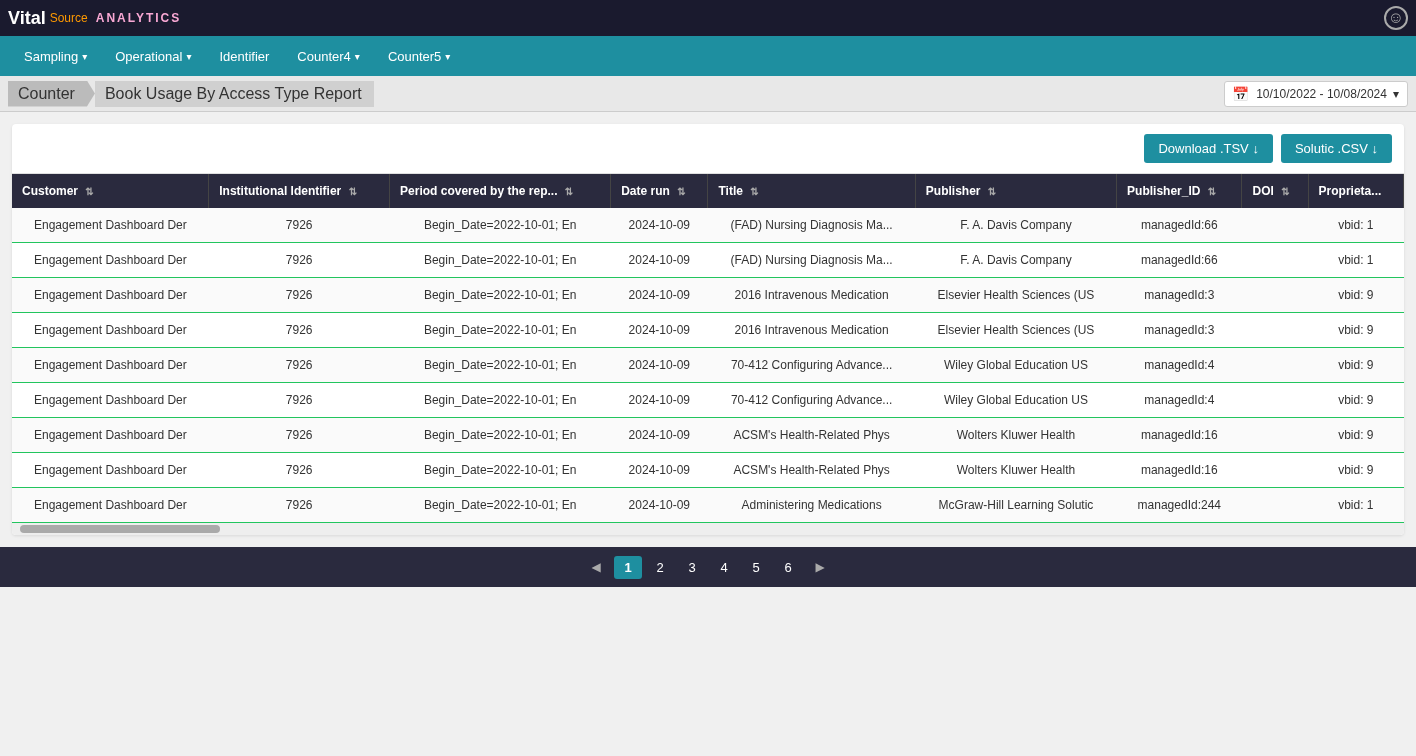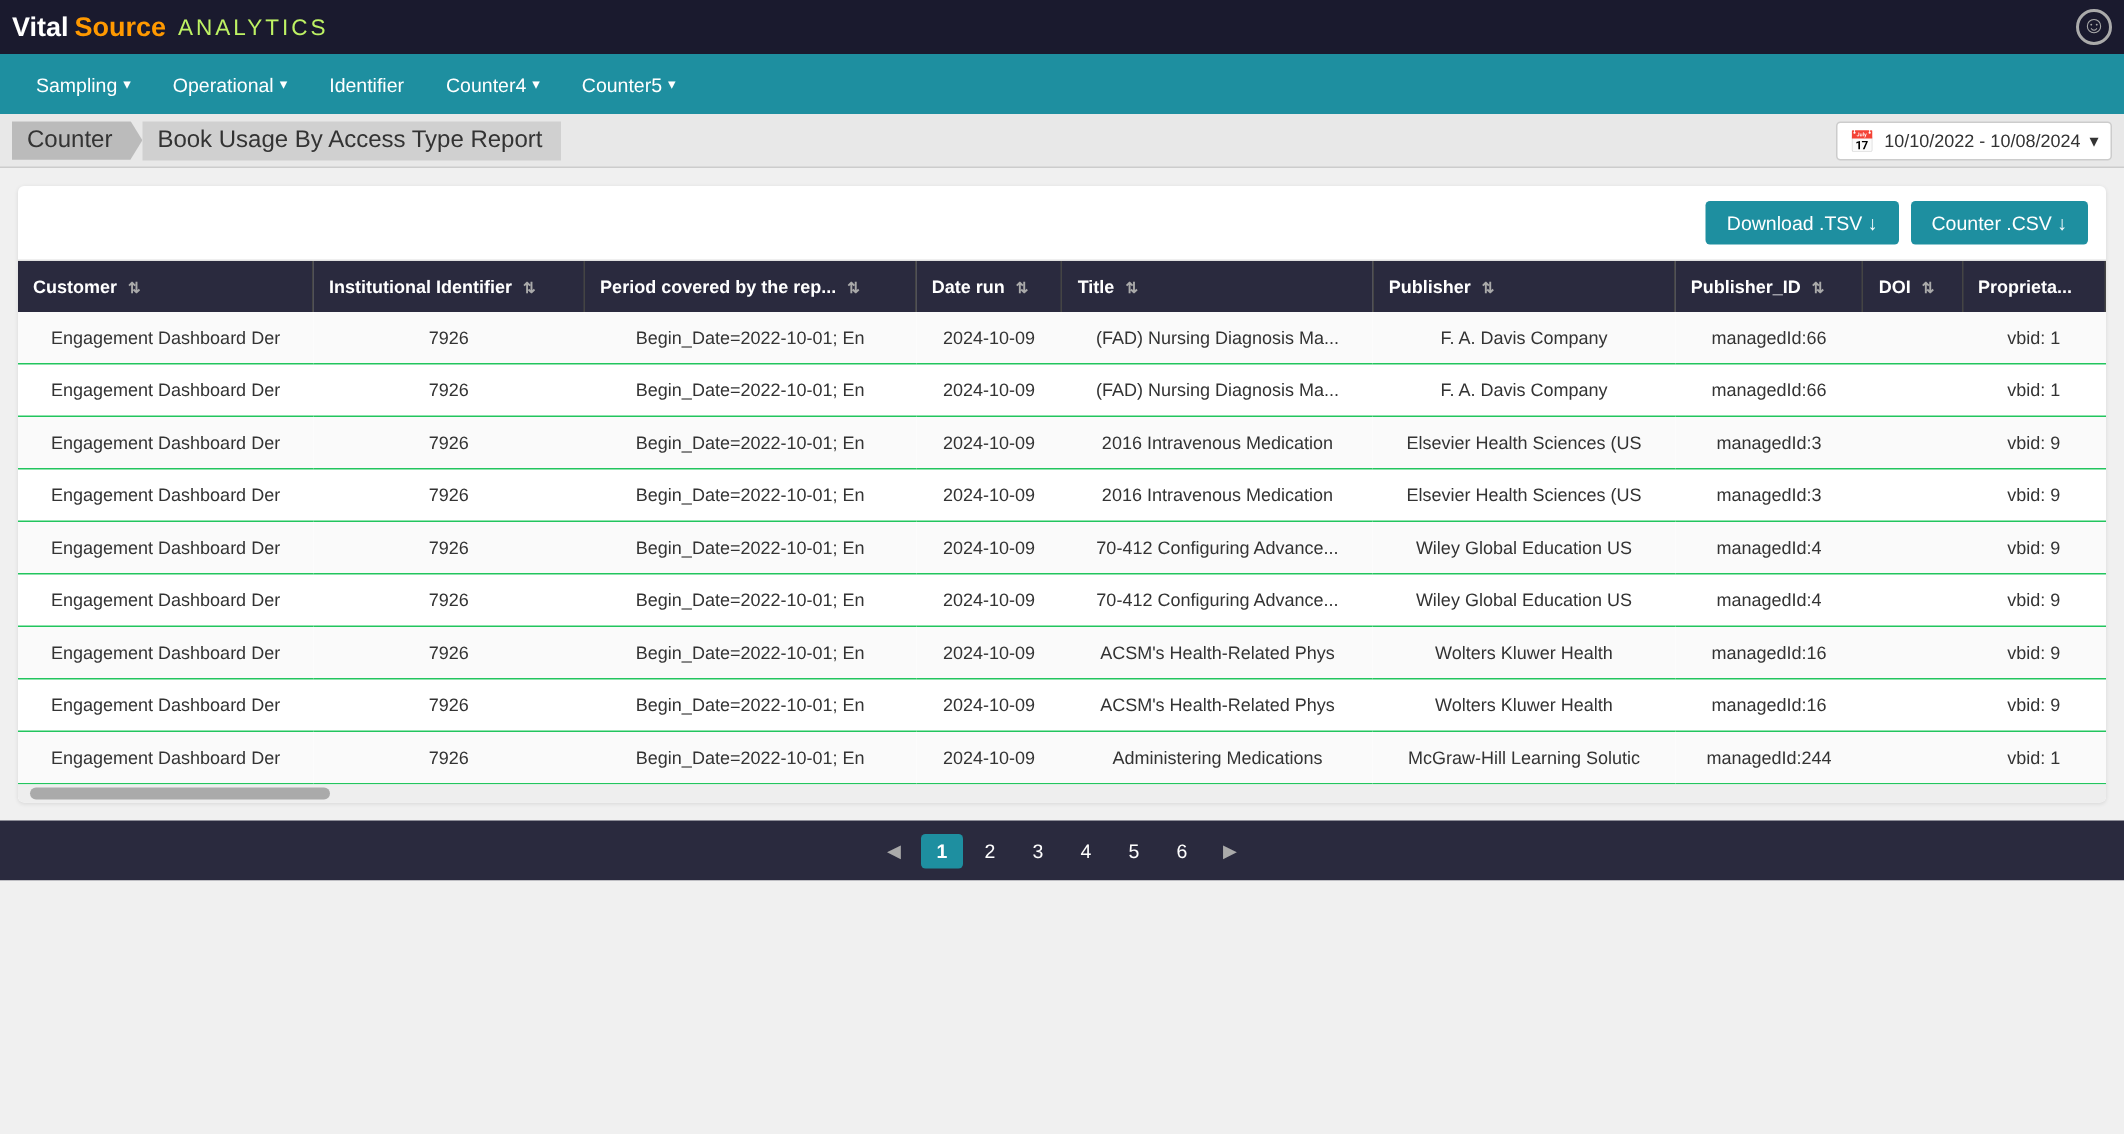"Source" .logo-source { font-size: 18px -> 12px; font-weight: bold -> normal }
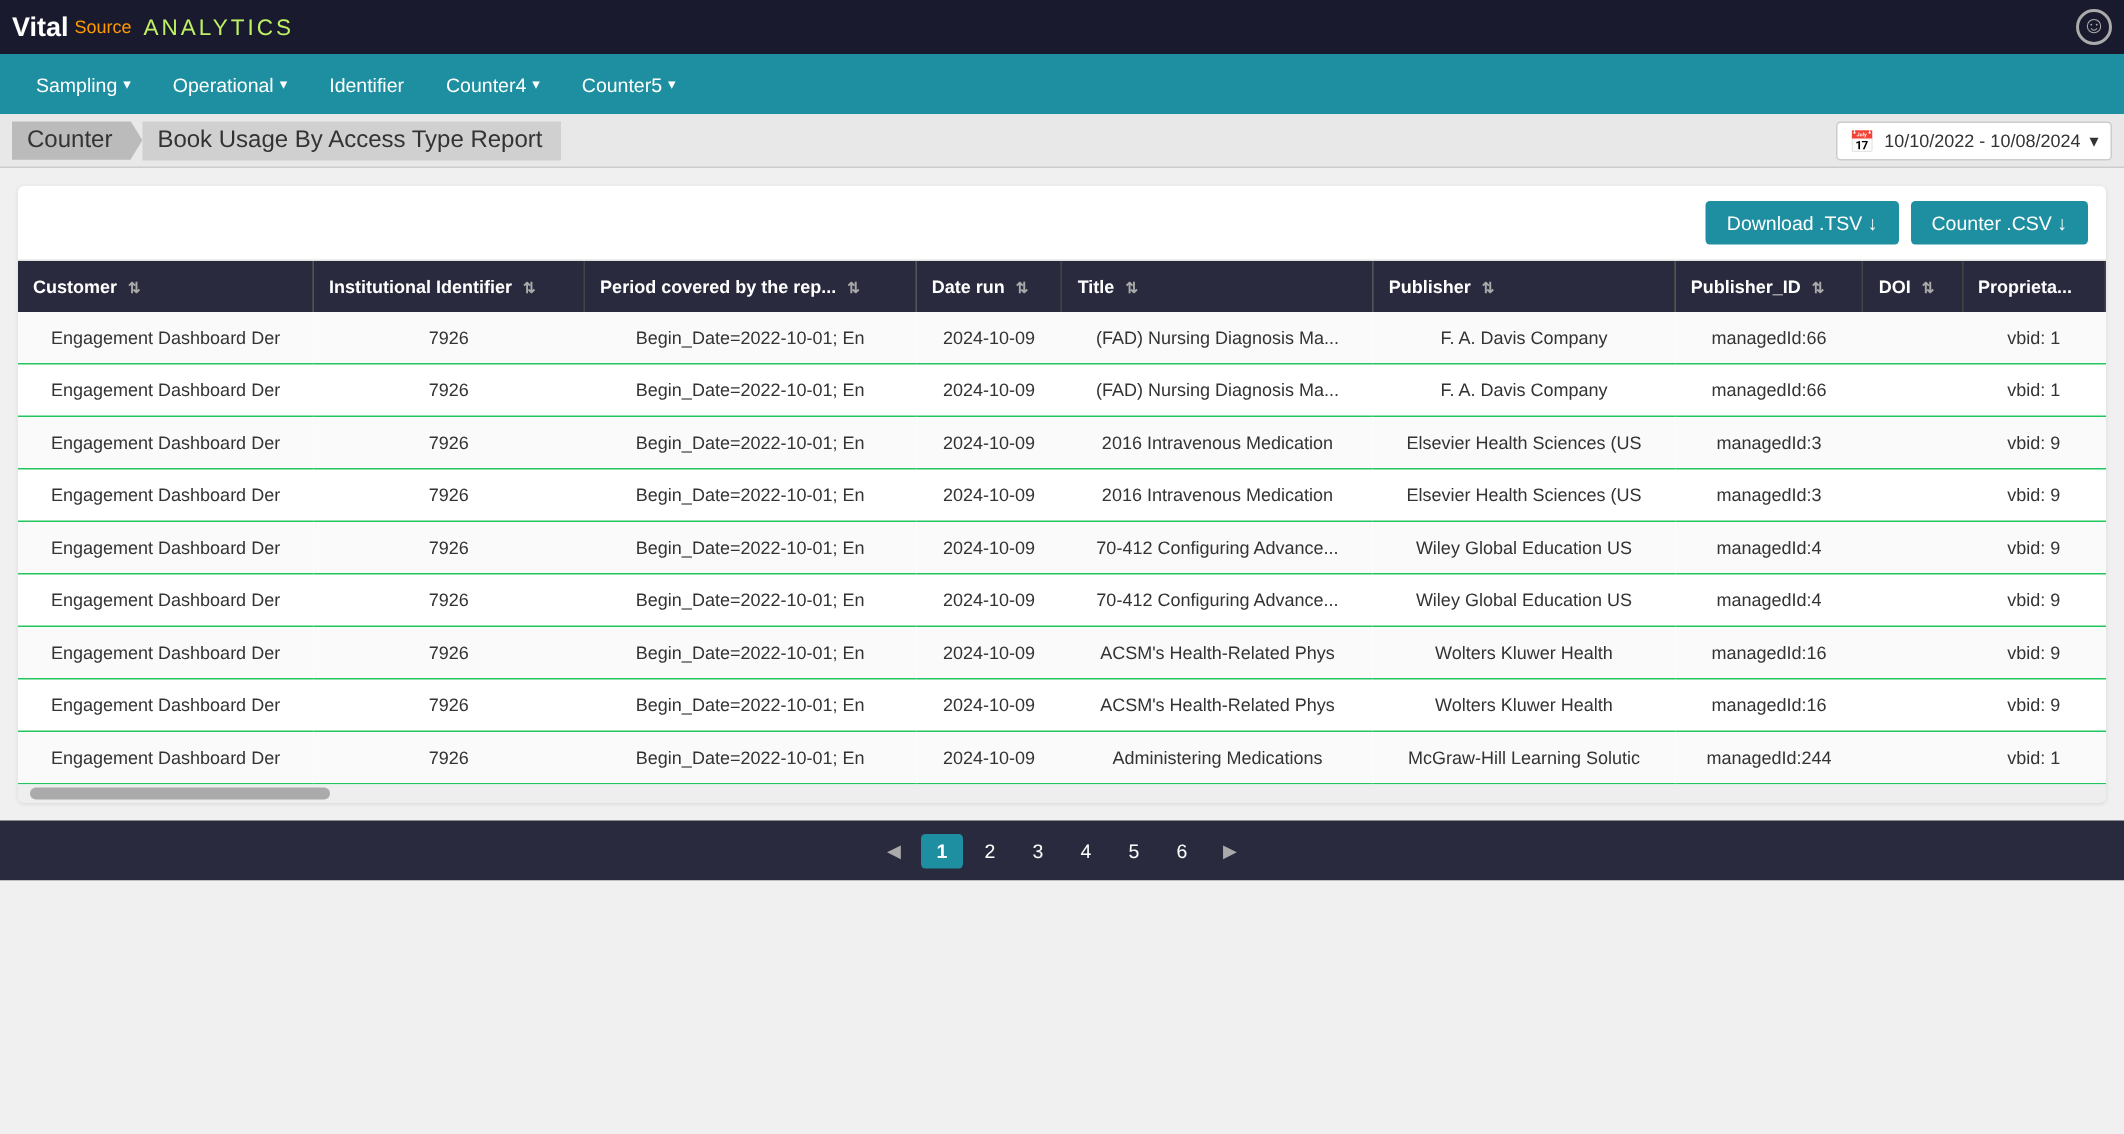"ANALYTICS" .logo-analytics { color: #bef264 -> #f9a8d4; font-size: 15px -> 12px; font-weight: none -> bold }
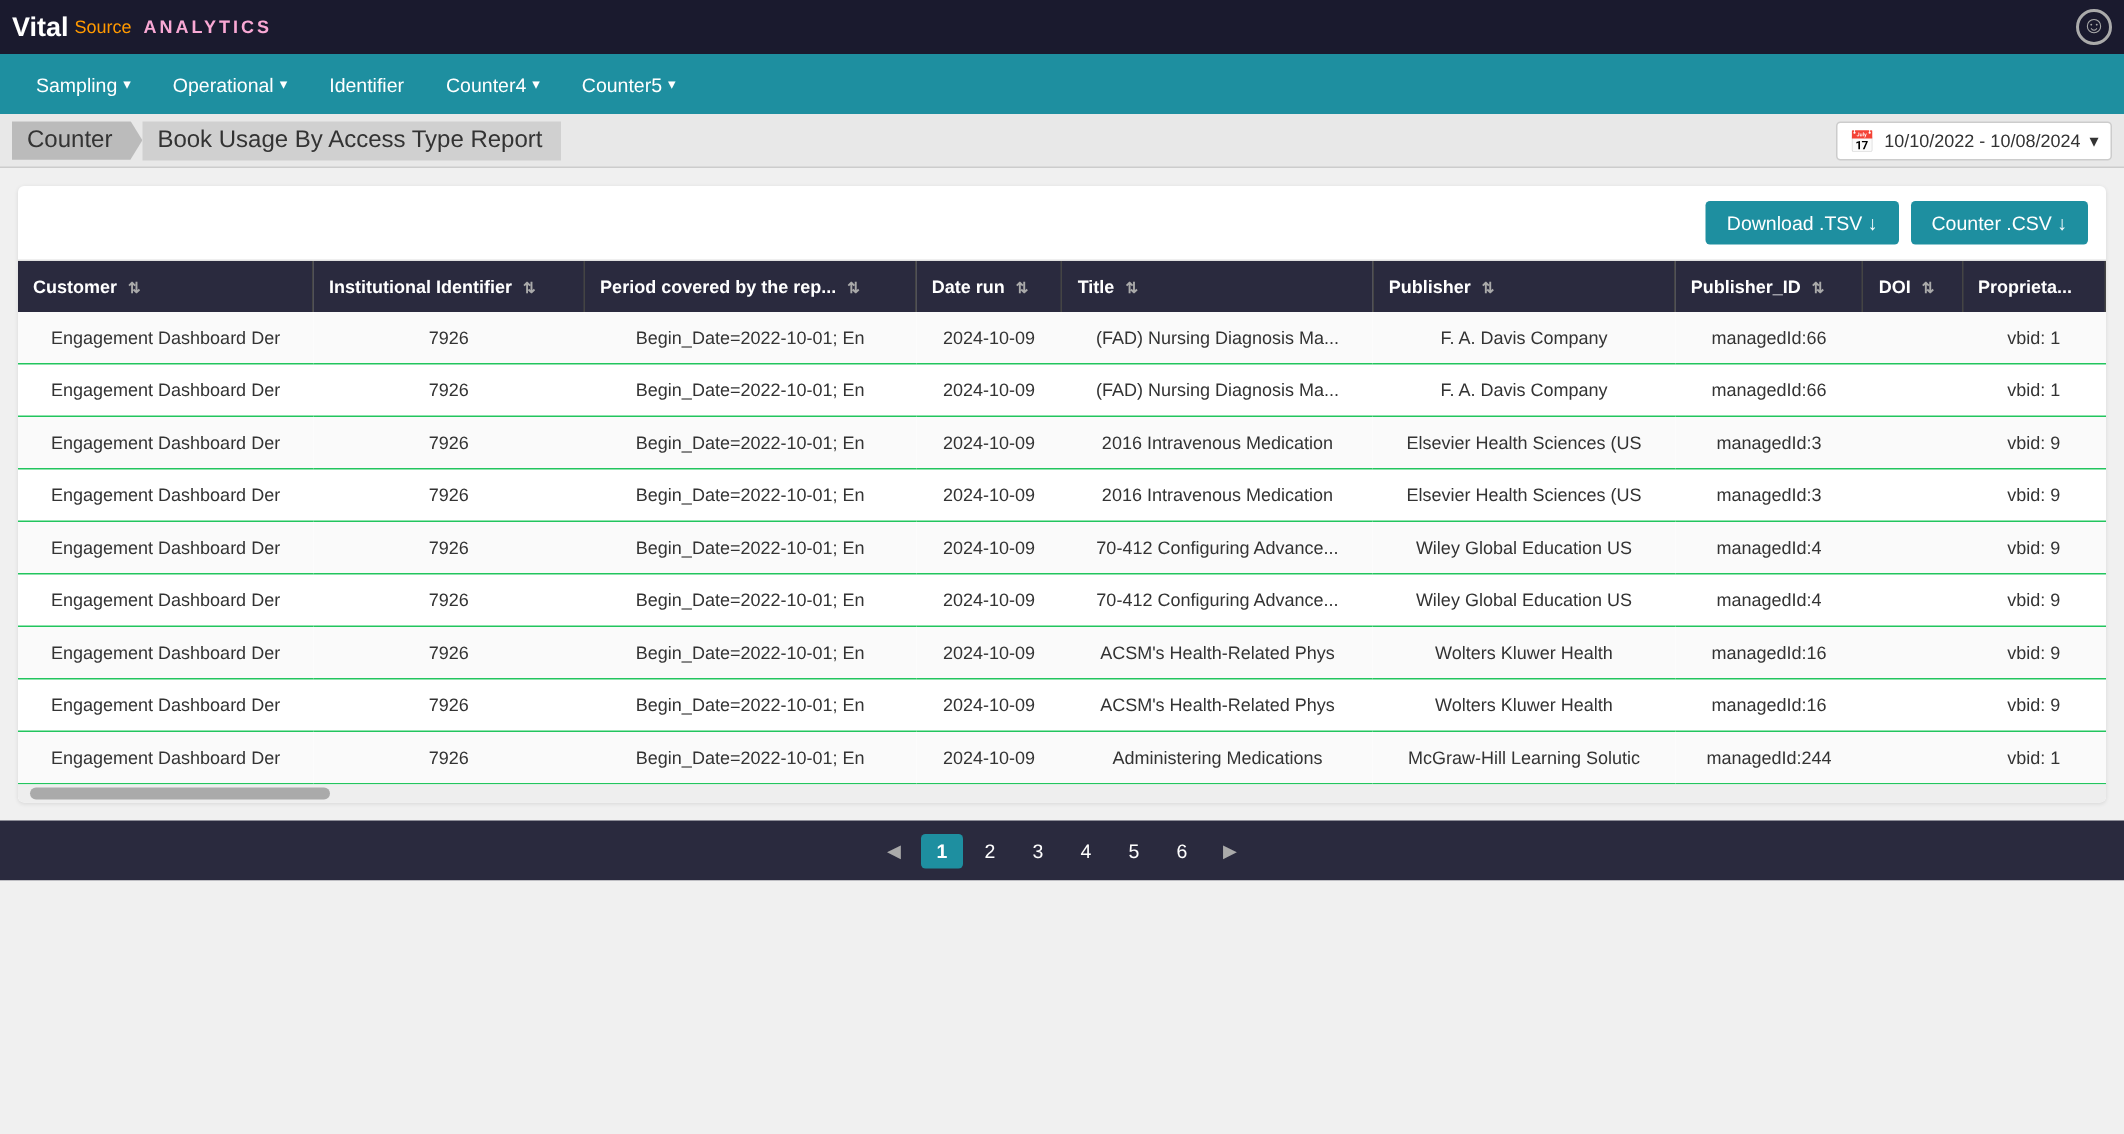"Counter .CSV ↓" button.btn-download { text: Counter -> Solutic }
